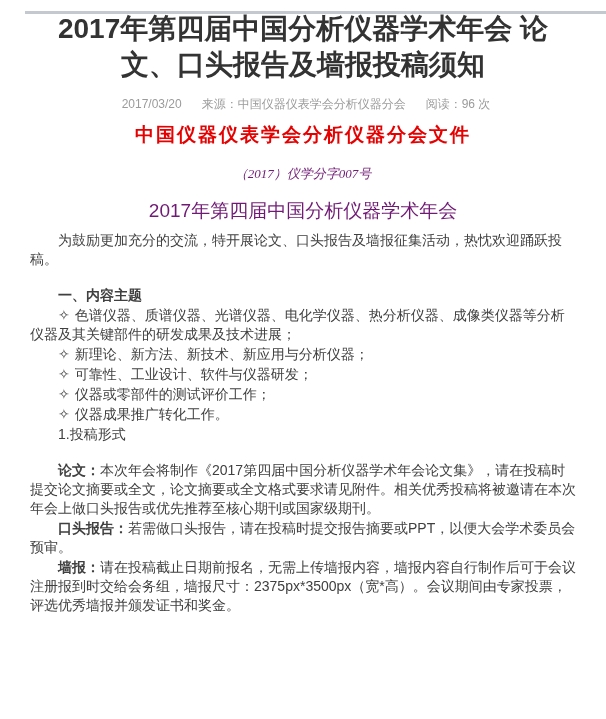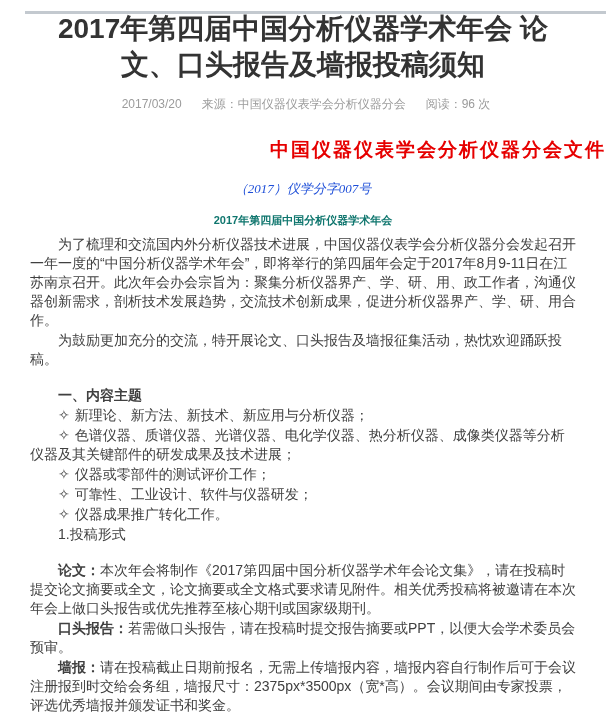"中国仪器仪表学会分析仪器分会文件" h2.org-header { margin: 24px 0 0 -> 9px 0 0; text-align: right -> center }
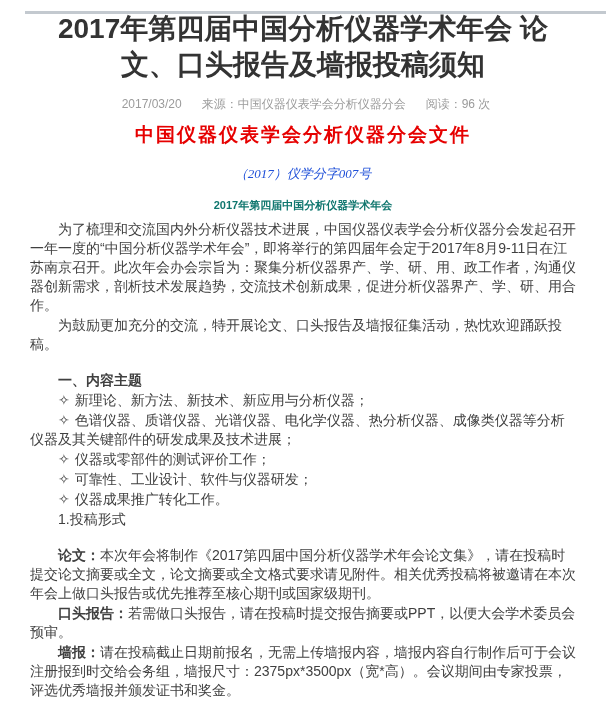"（2017）仪学分字007号" .docnum { color: #1d4ed8 -> #701a75 }
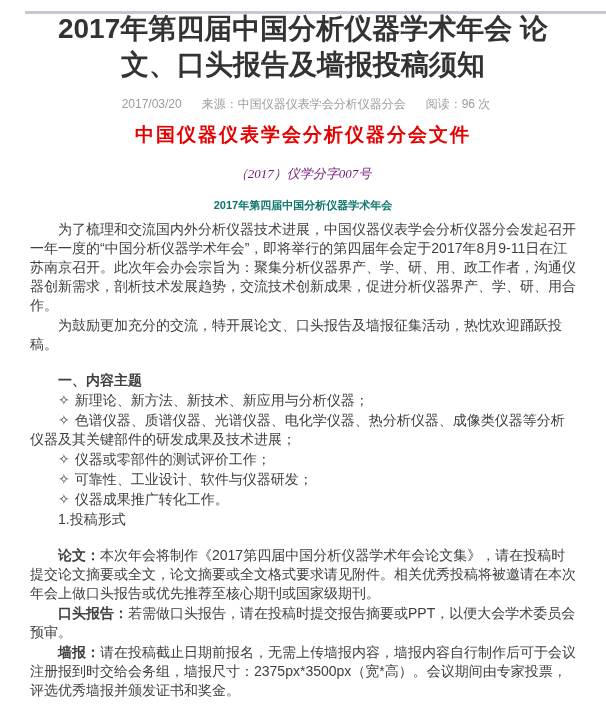"2017年第四届中国分析仪器学术年会" .sub { color: #0f766e -> #701a75; font-size: 11px -> 19px; font-weight: bold -> normal }
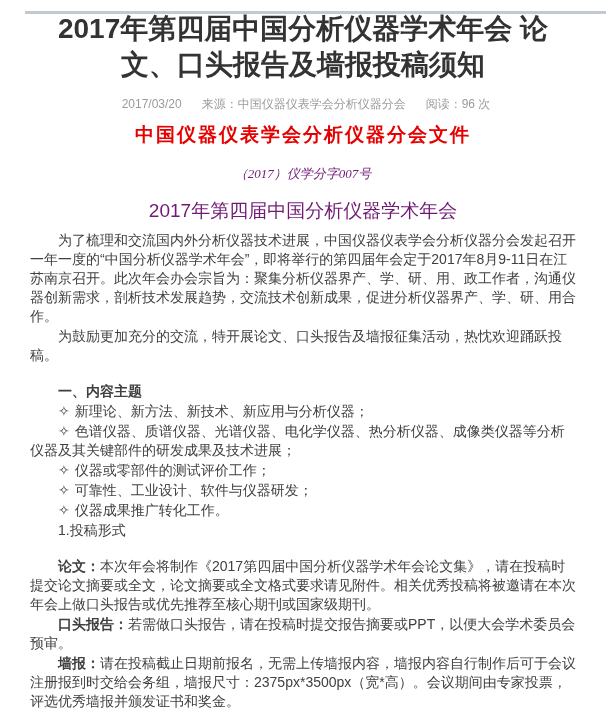"为了梳理和交流国内外分析仪器技术进展，中国仪器仪表学会分析仪器分会发起召开一年一" p { html: <p>为了梳理和交流国内外分析仪器技术进展，中国仪器仪表学会分析仪器分会发起召开一年一度的“中国分析仪器学术年会”，即将举行的第四届年会定于2017年8月9-11日在江苏南京召开。此次年会办会宗旨为：聚集分析仪器界产、学、研、用、政工作者，沟通仪器创新需求，剖析技术发展趋势，交流技术创新成果，促进分析仪器界产、学、研、用合作。</p> -> none }
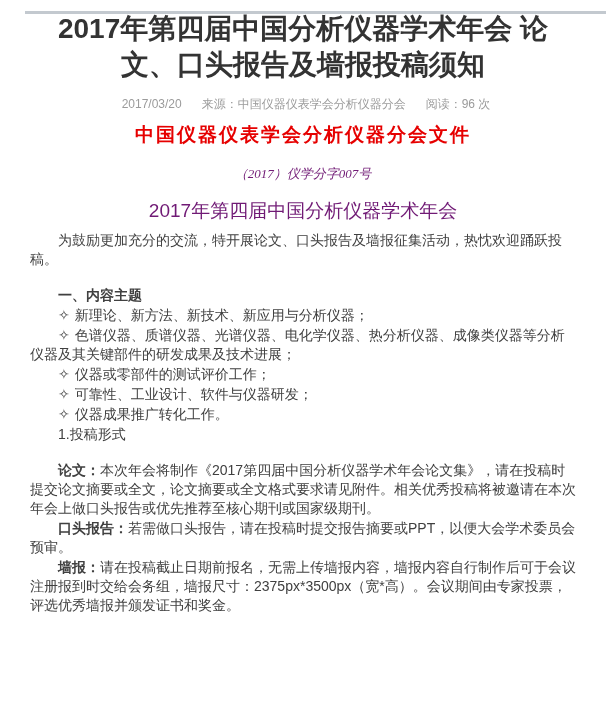"✧ 新理论、新方法、新技术、新应用与分析仪器；" p { order: before "✧ 色谱仪器、质谱仪器、光谱仪器、电化学仪器、热分析仪器、成像类仪器等分析仪器及其关键部件的研发成果及技术进展；" -> after "✧ 色谱仪器、质谱仪器、光谱仪器、电化学仪器、热分析仪器、成像类仪器等分析仪器及其关键部件的研发成果及技术进展；" }
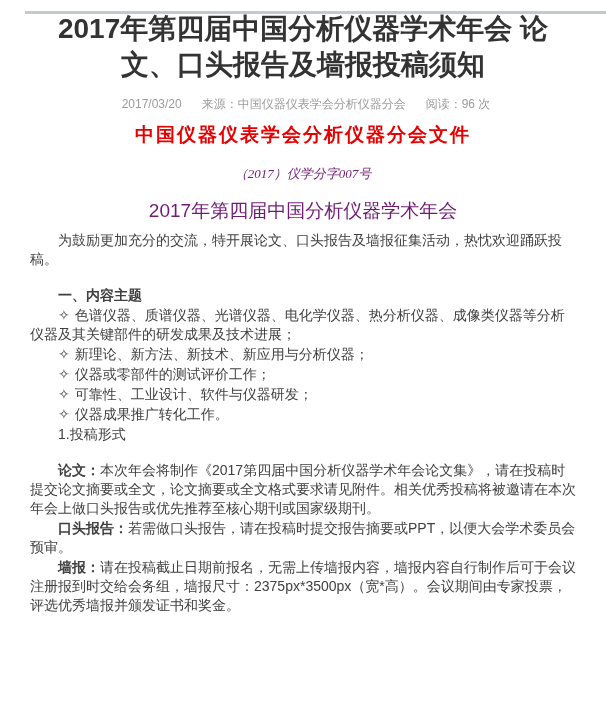"✧ 仪器或零部件的测试评价工作；" p { order: before "✧ 可靠性、工业设计、软件与仪器研发；" -> after "✧ 可靠性、工业设计、软件与仪器研发；" }
